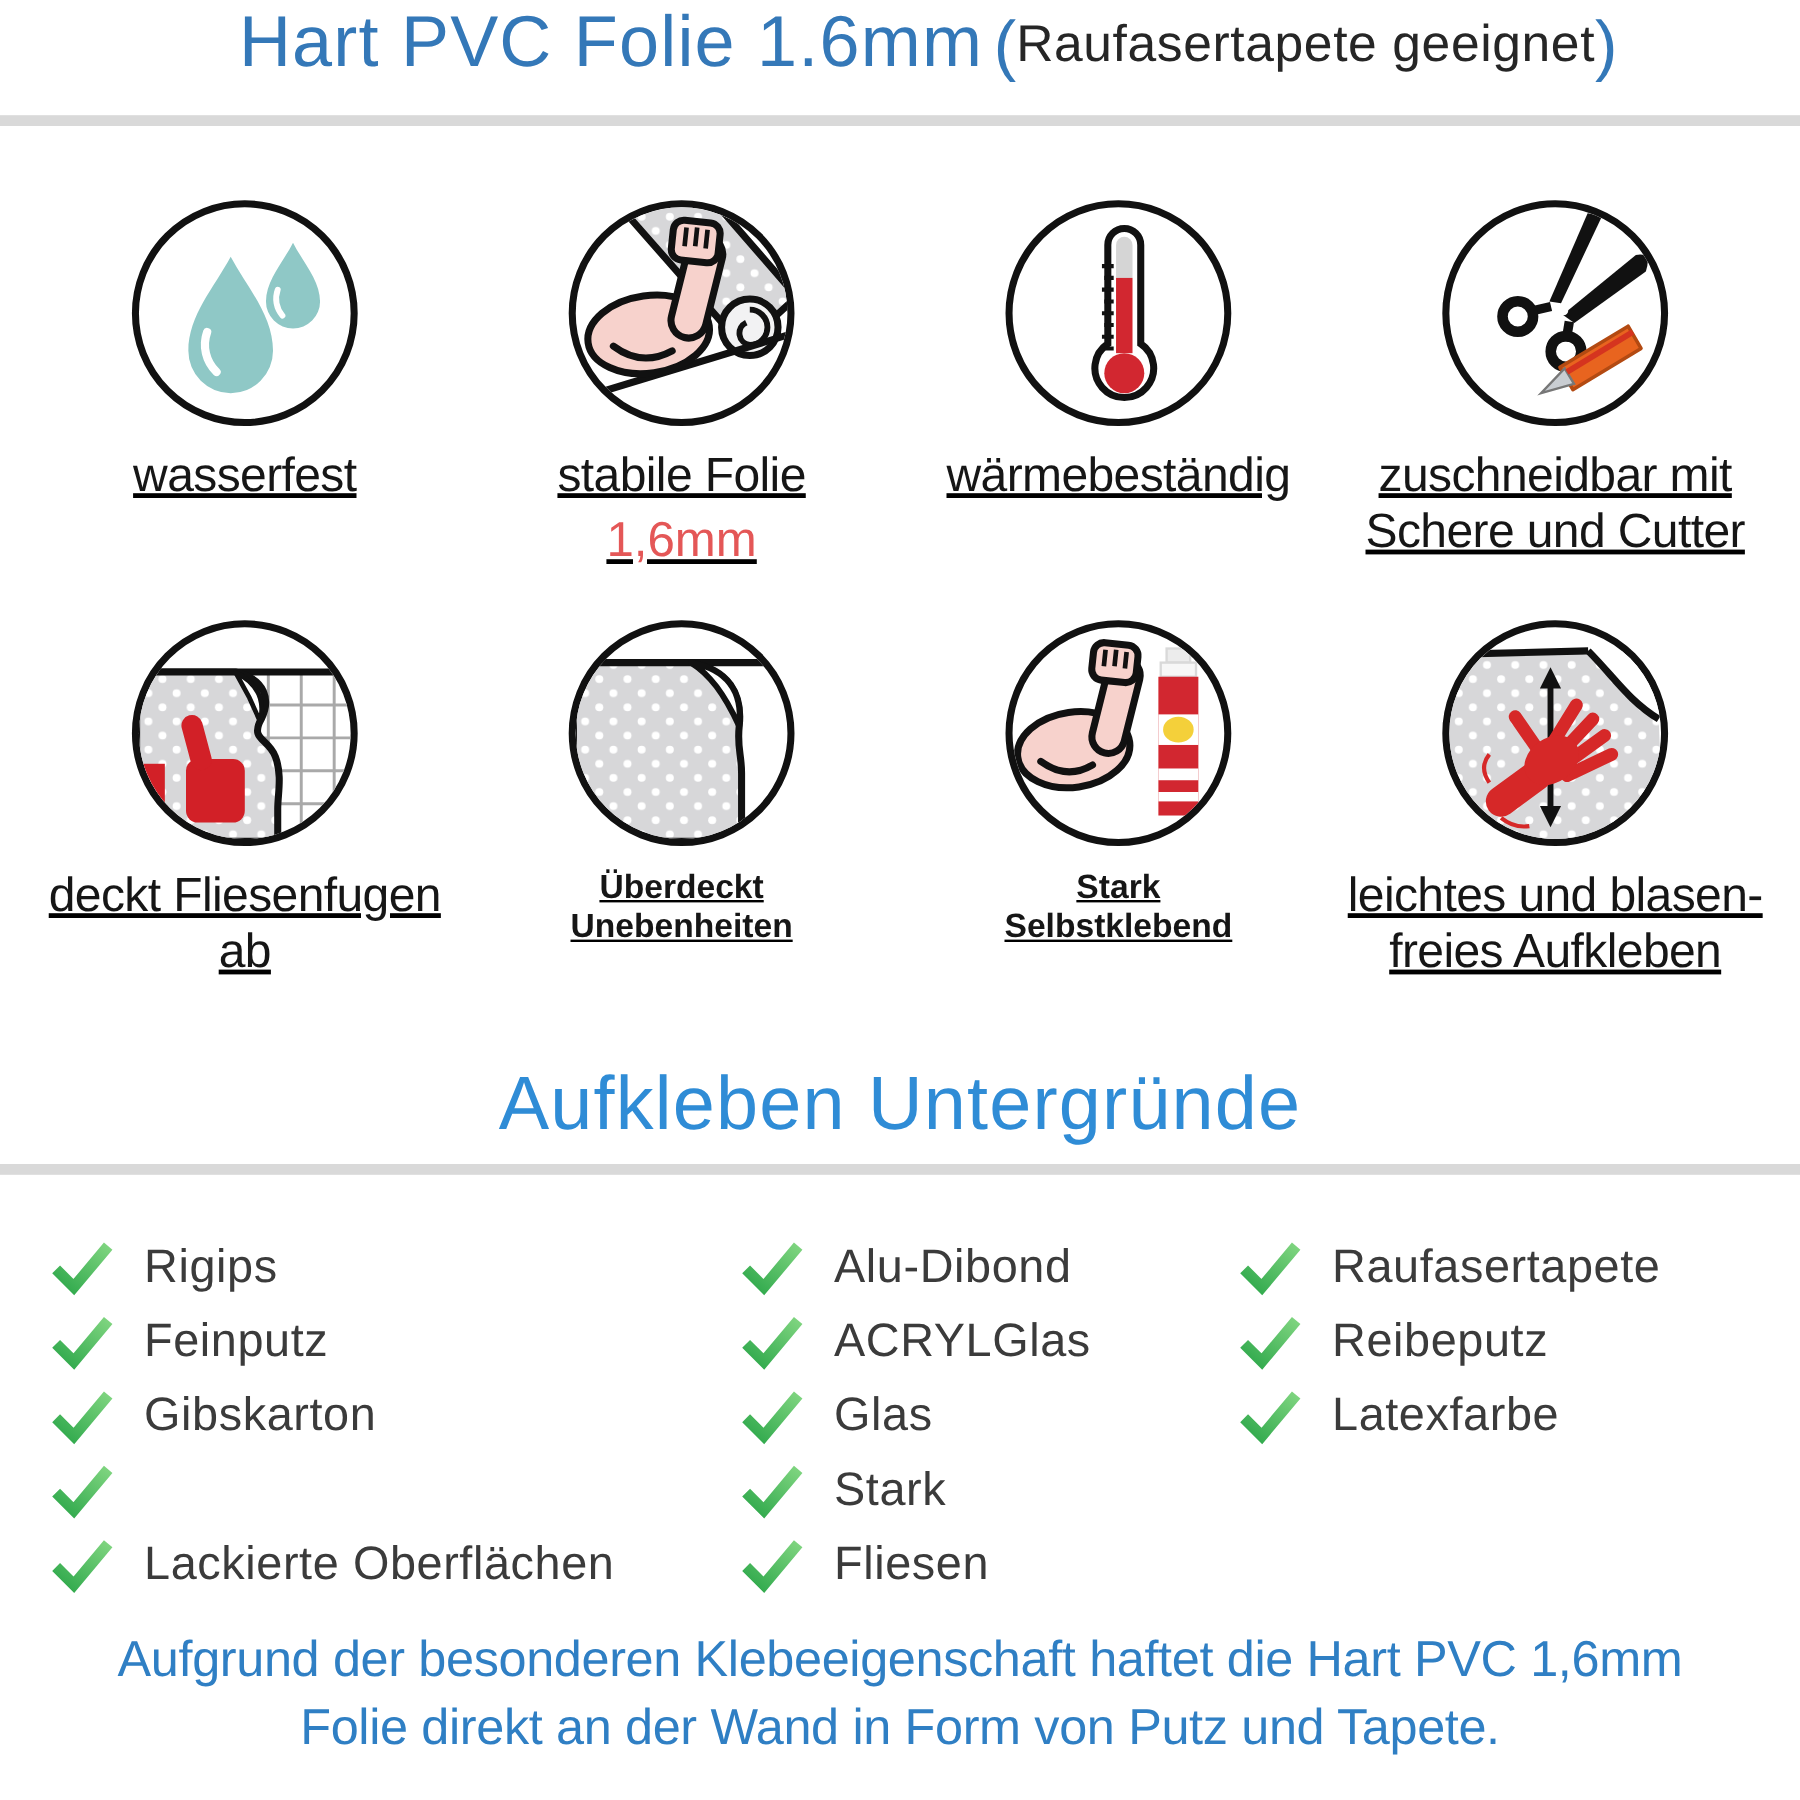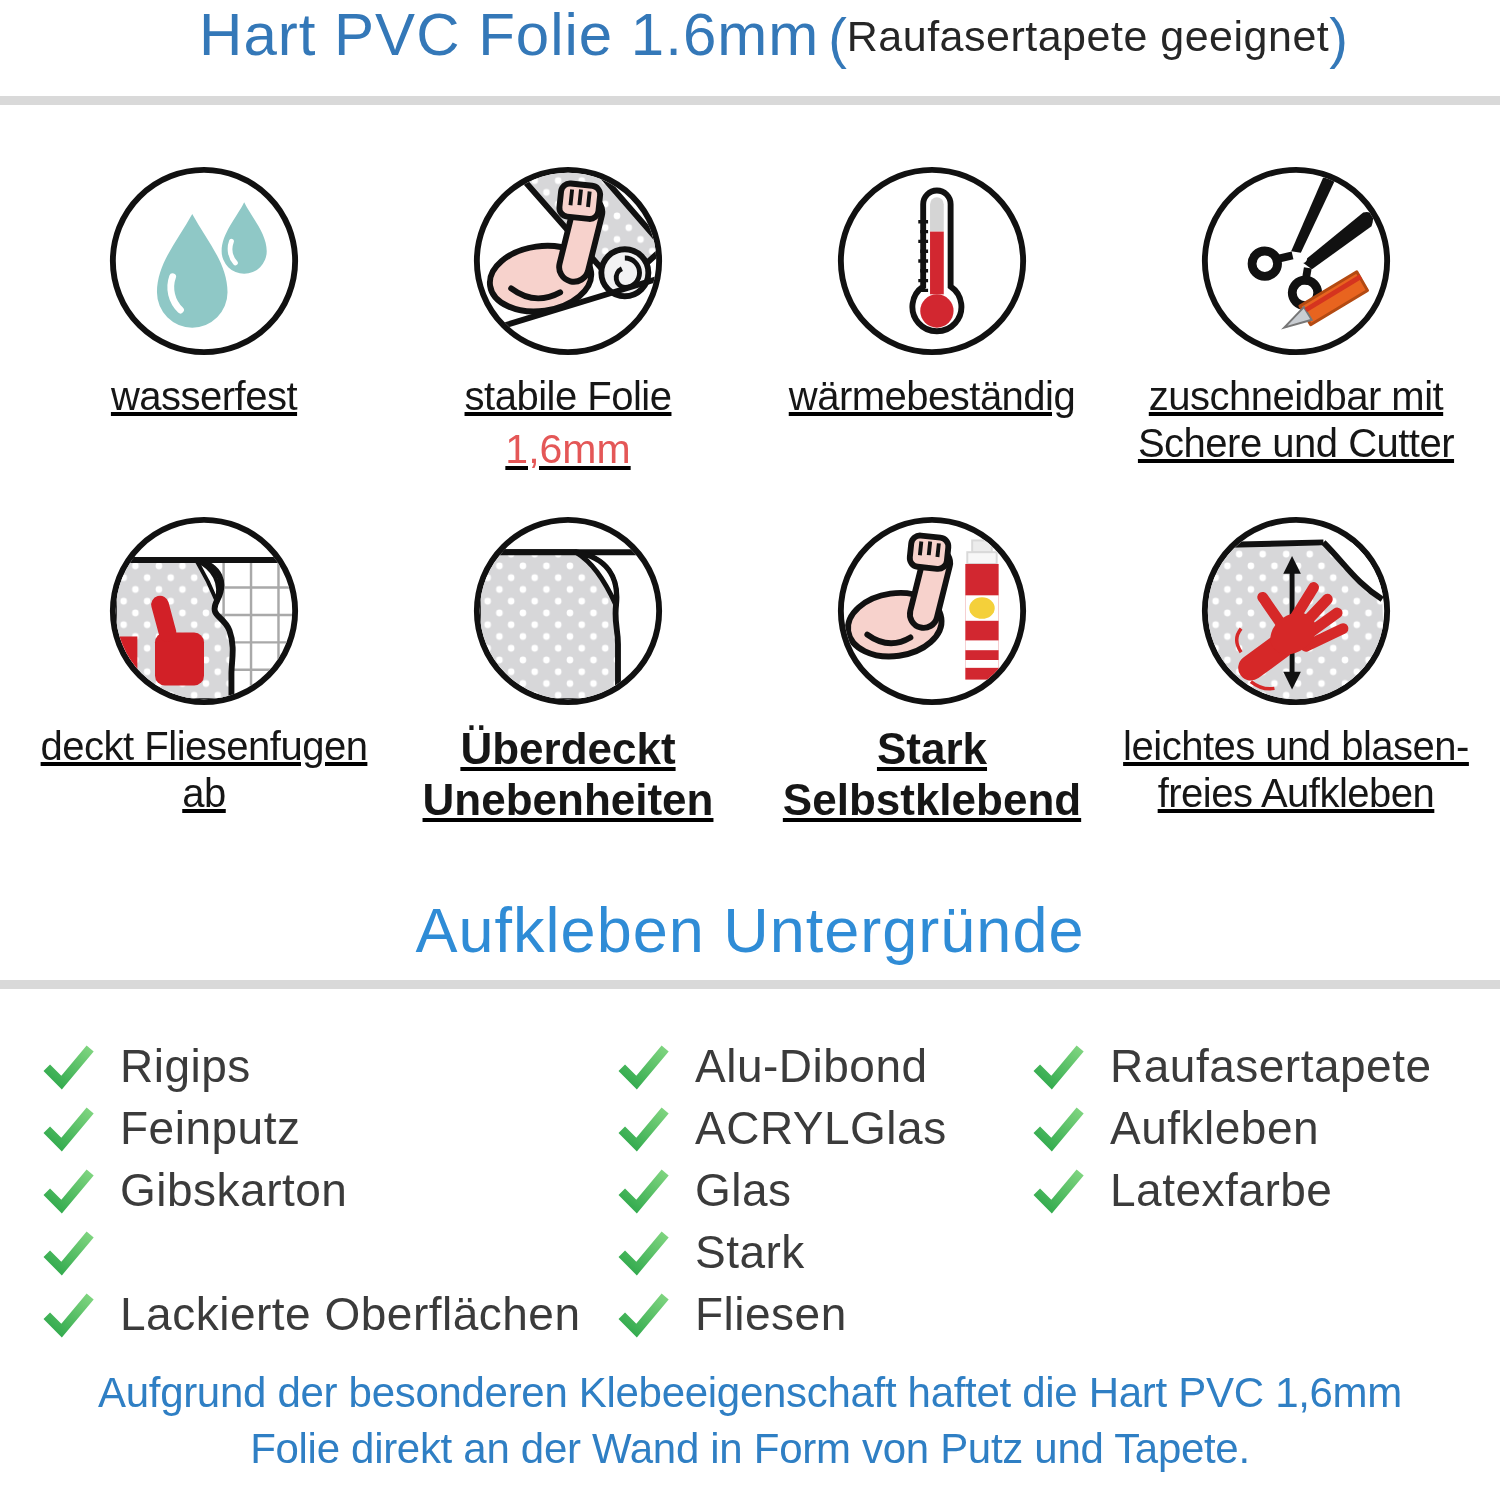"Überdeckt" .caption.bold { font-size: 44px -> 28px }
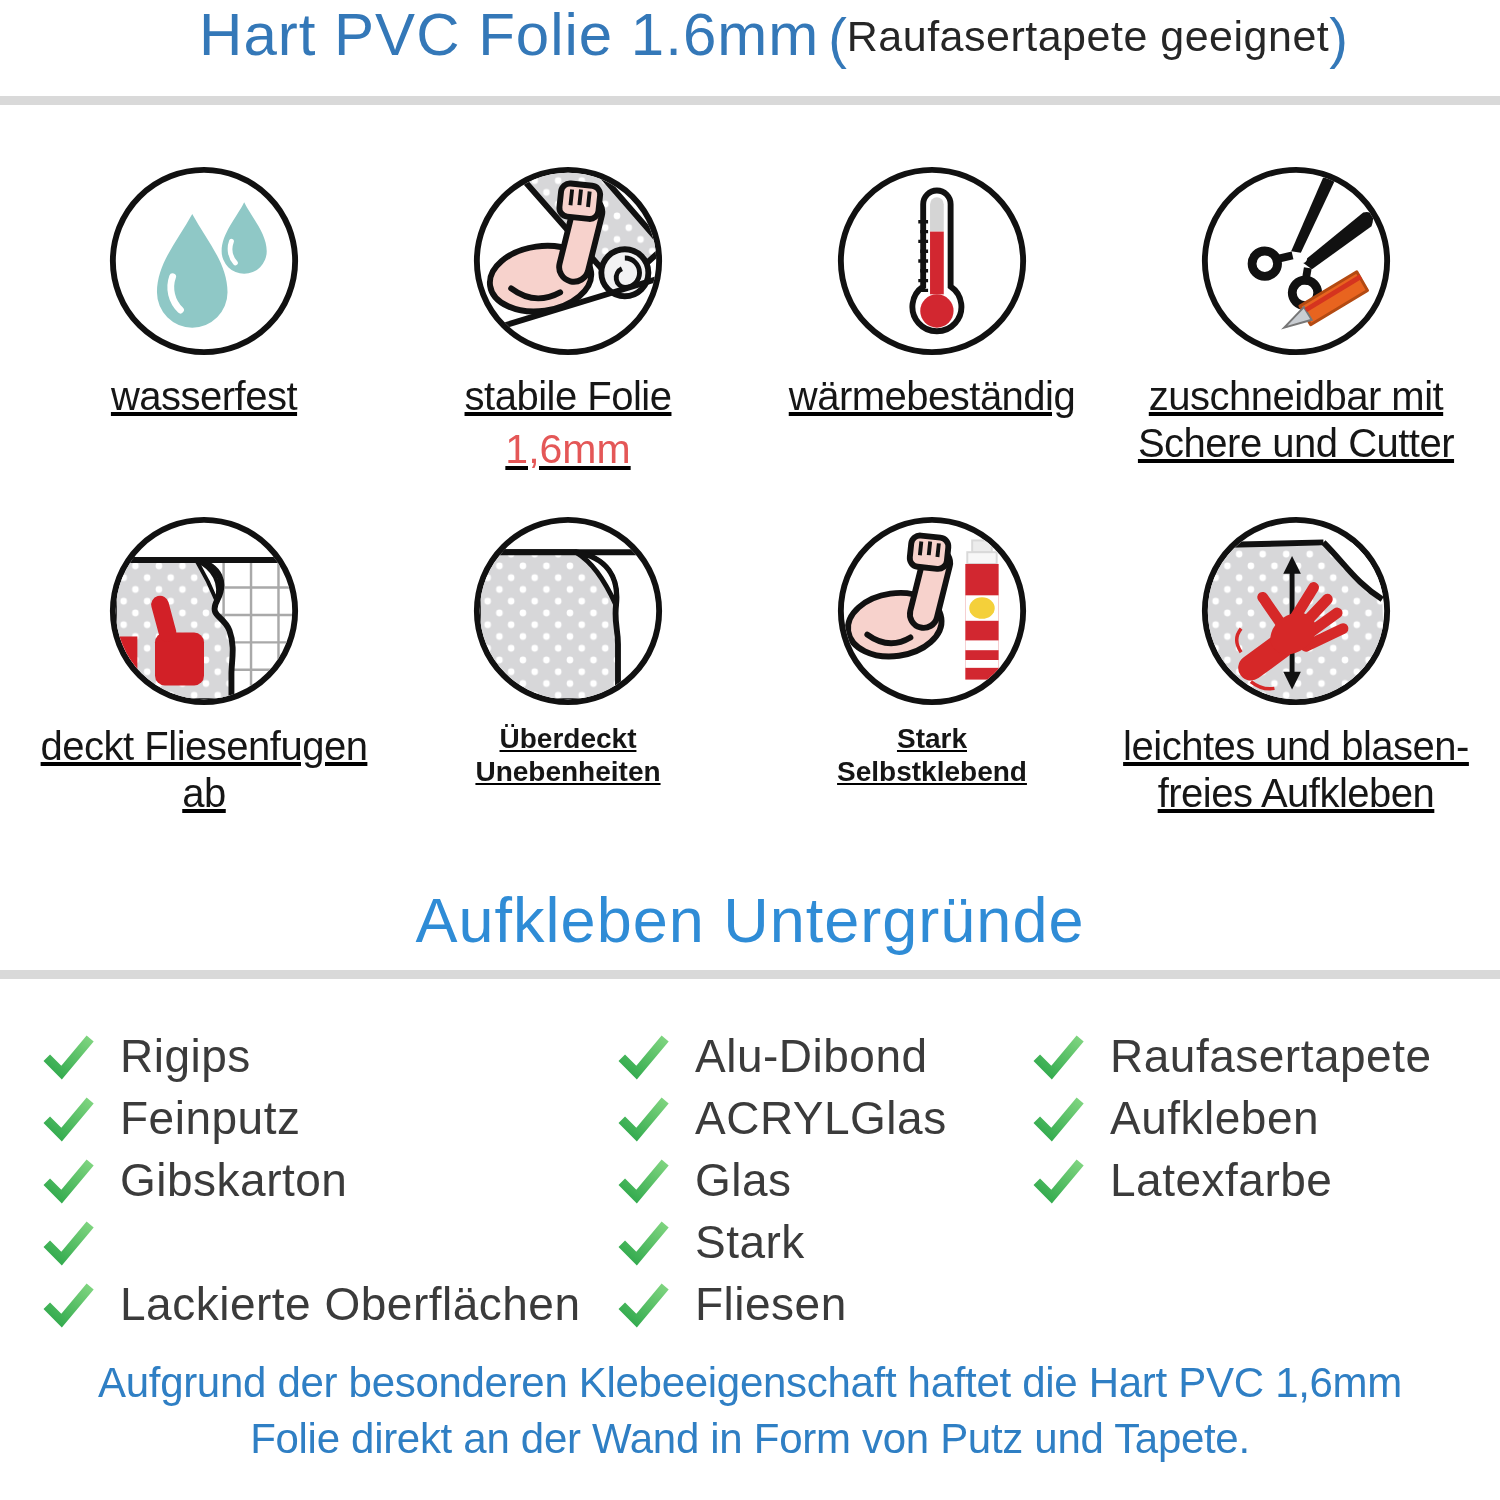"Rigips" .surface-label { font-size: 46px -> 39px }
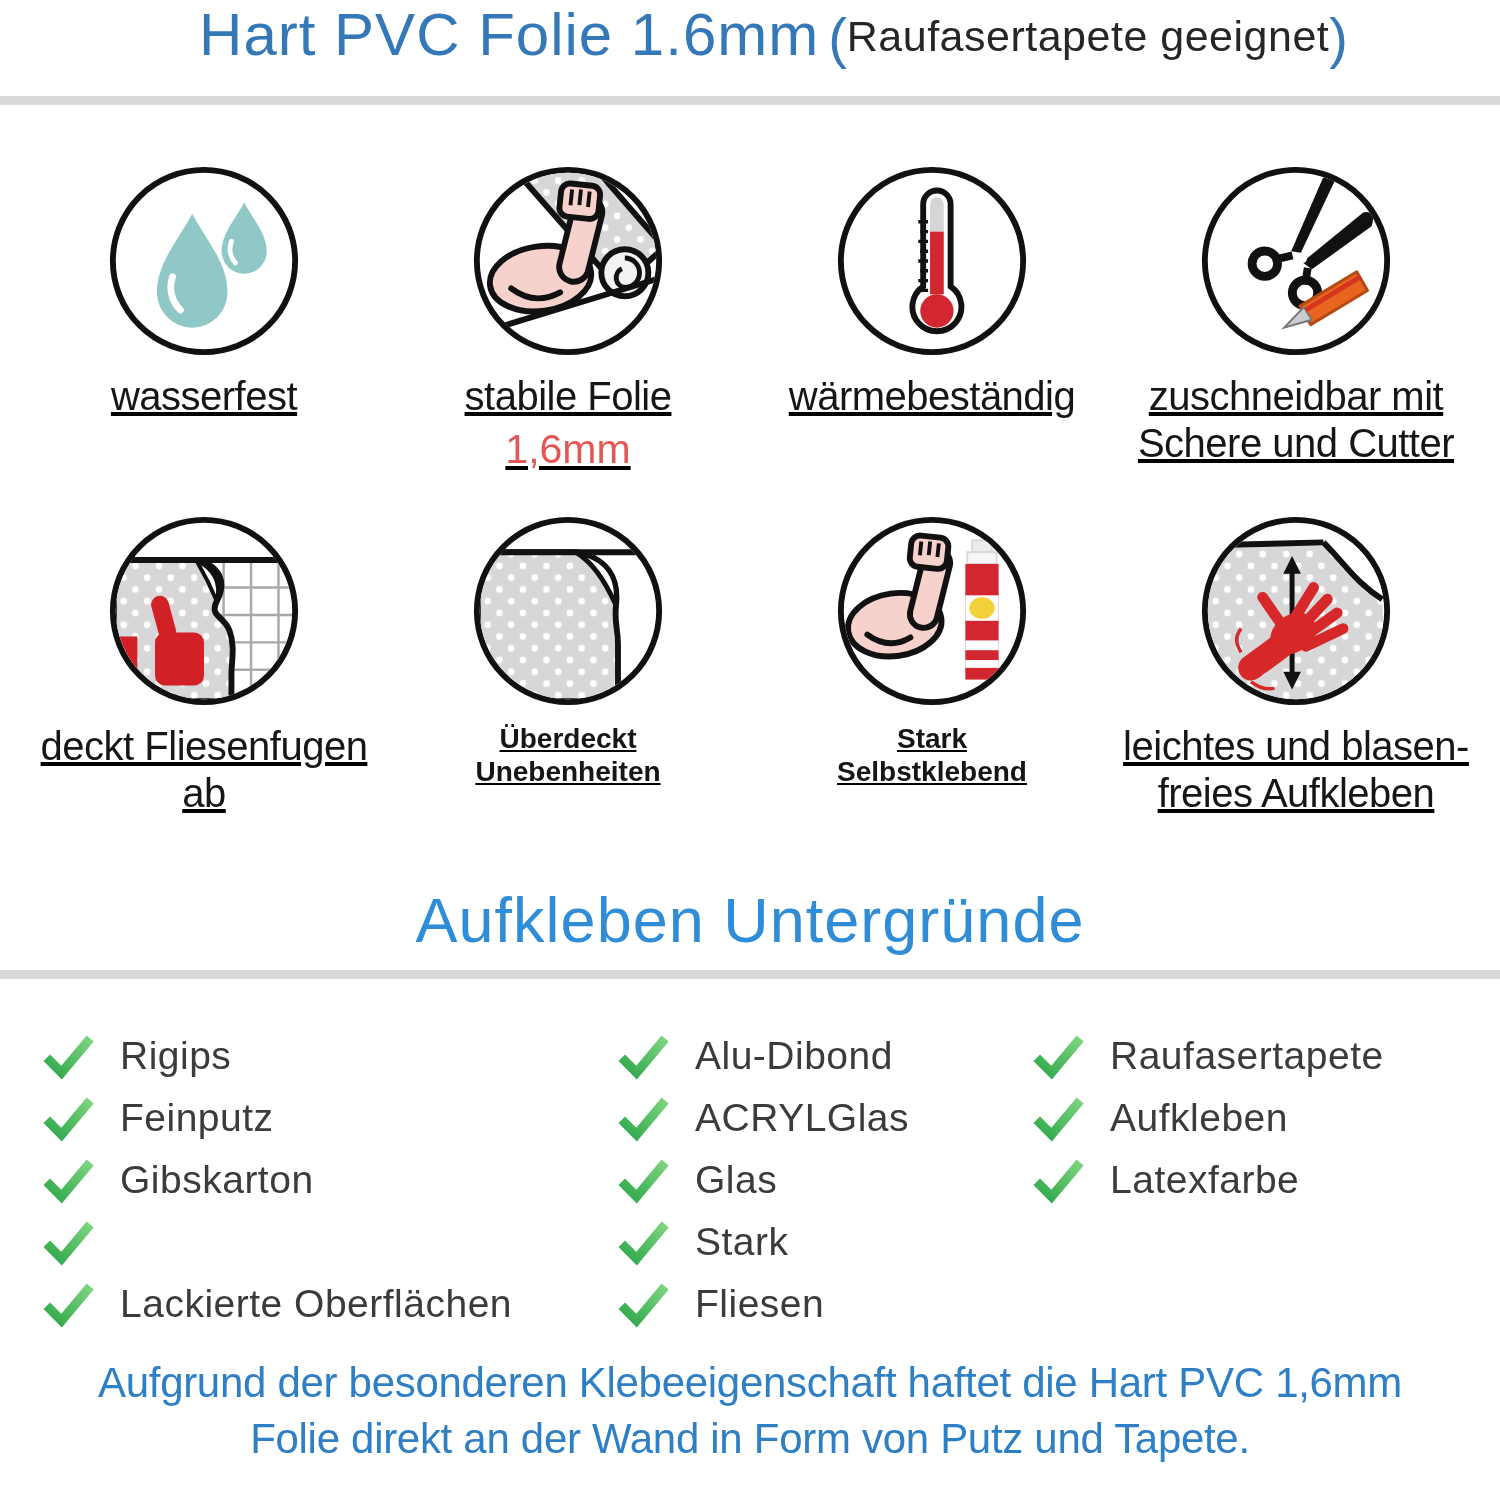"Aufkleben" span.surface-label { text: Aufkleben -> Reibeputz }
